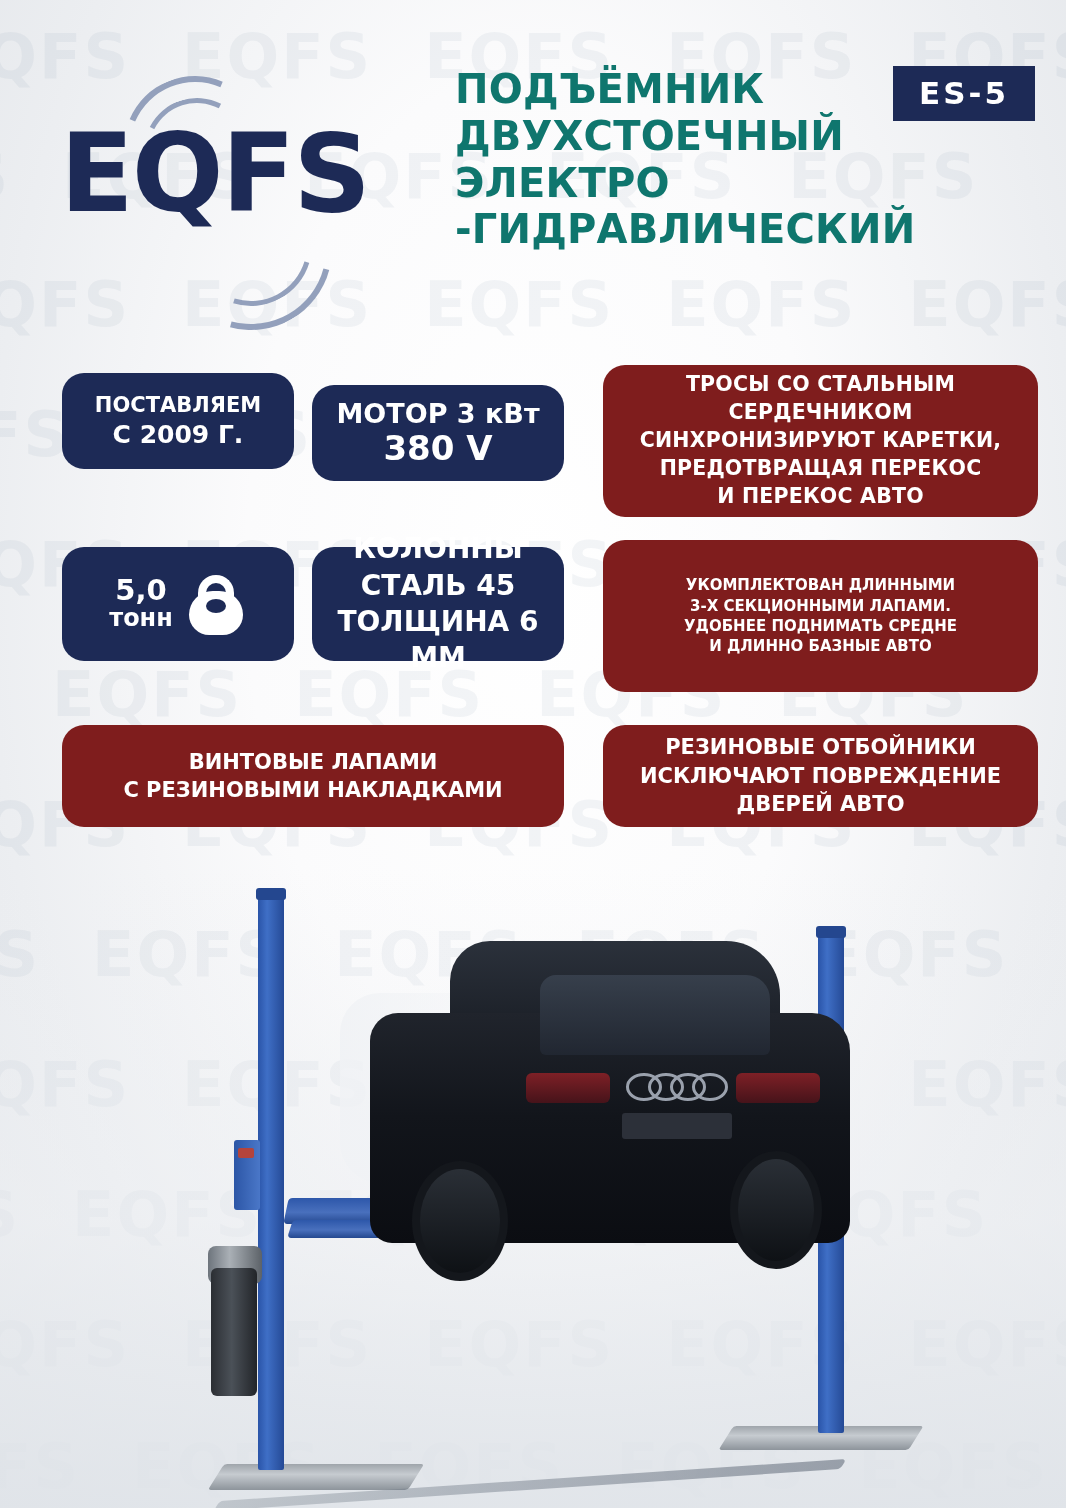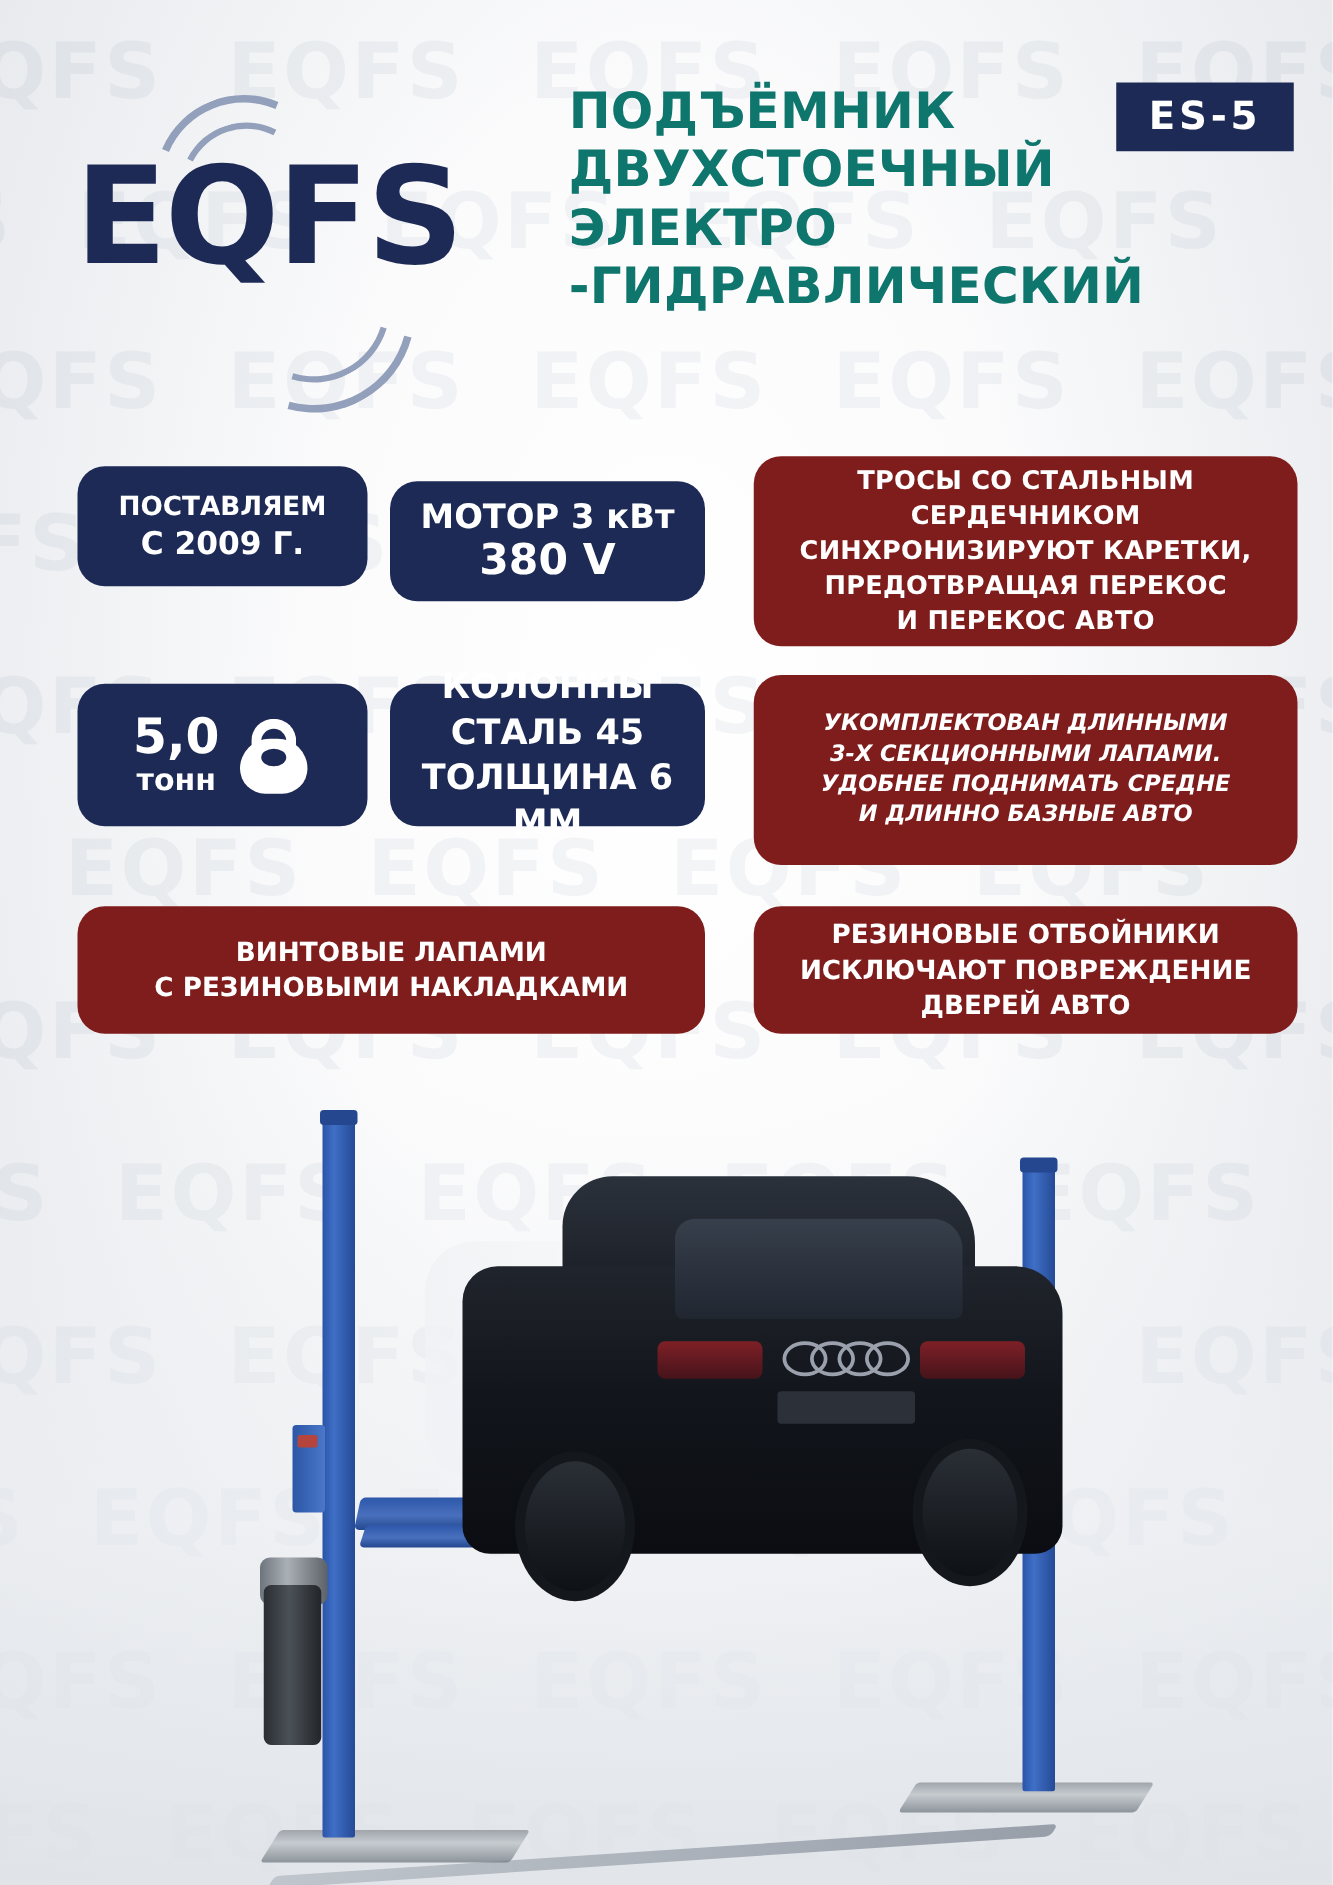"5,0" .tons-text .l1 { font-size: 39px -> 29px }
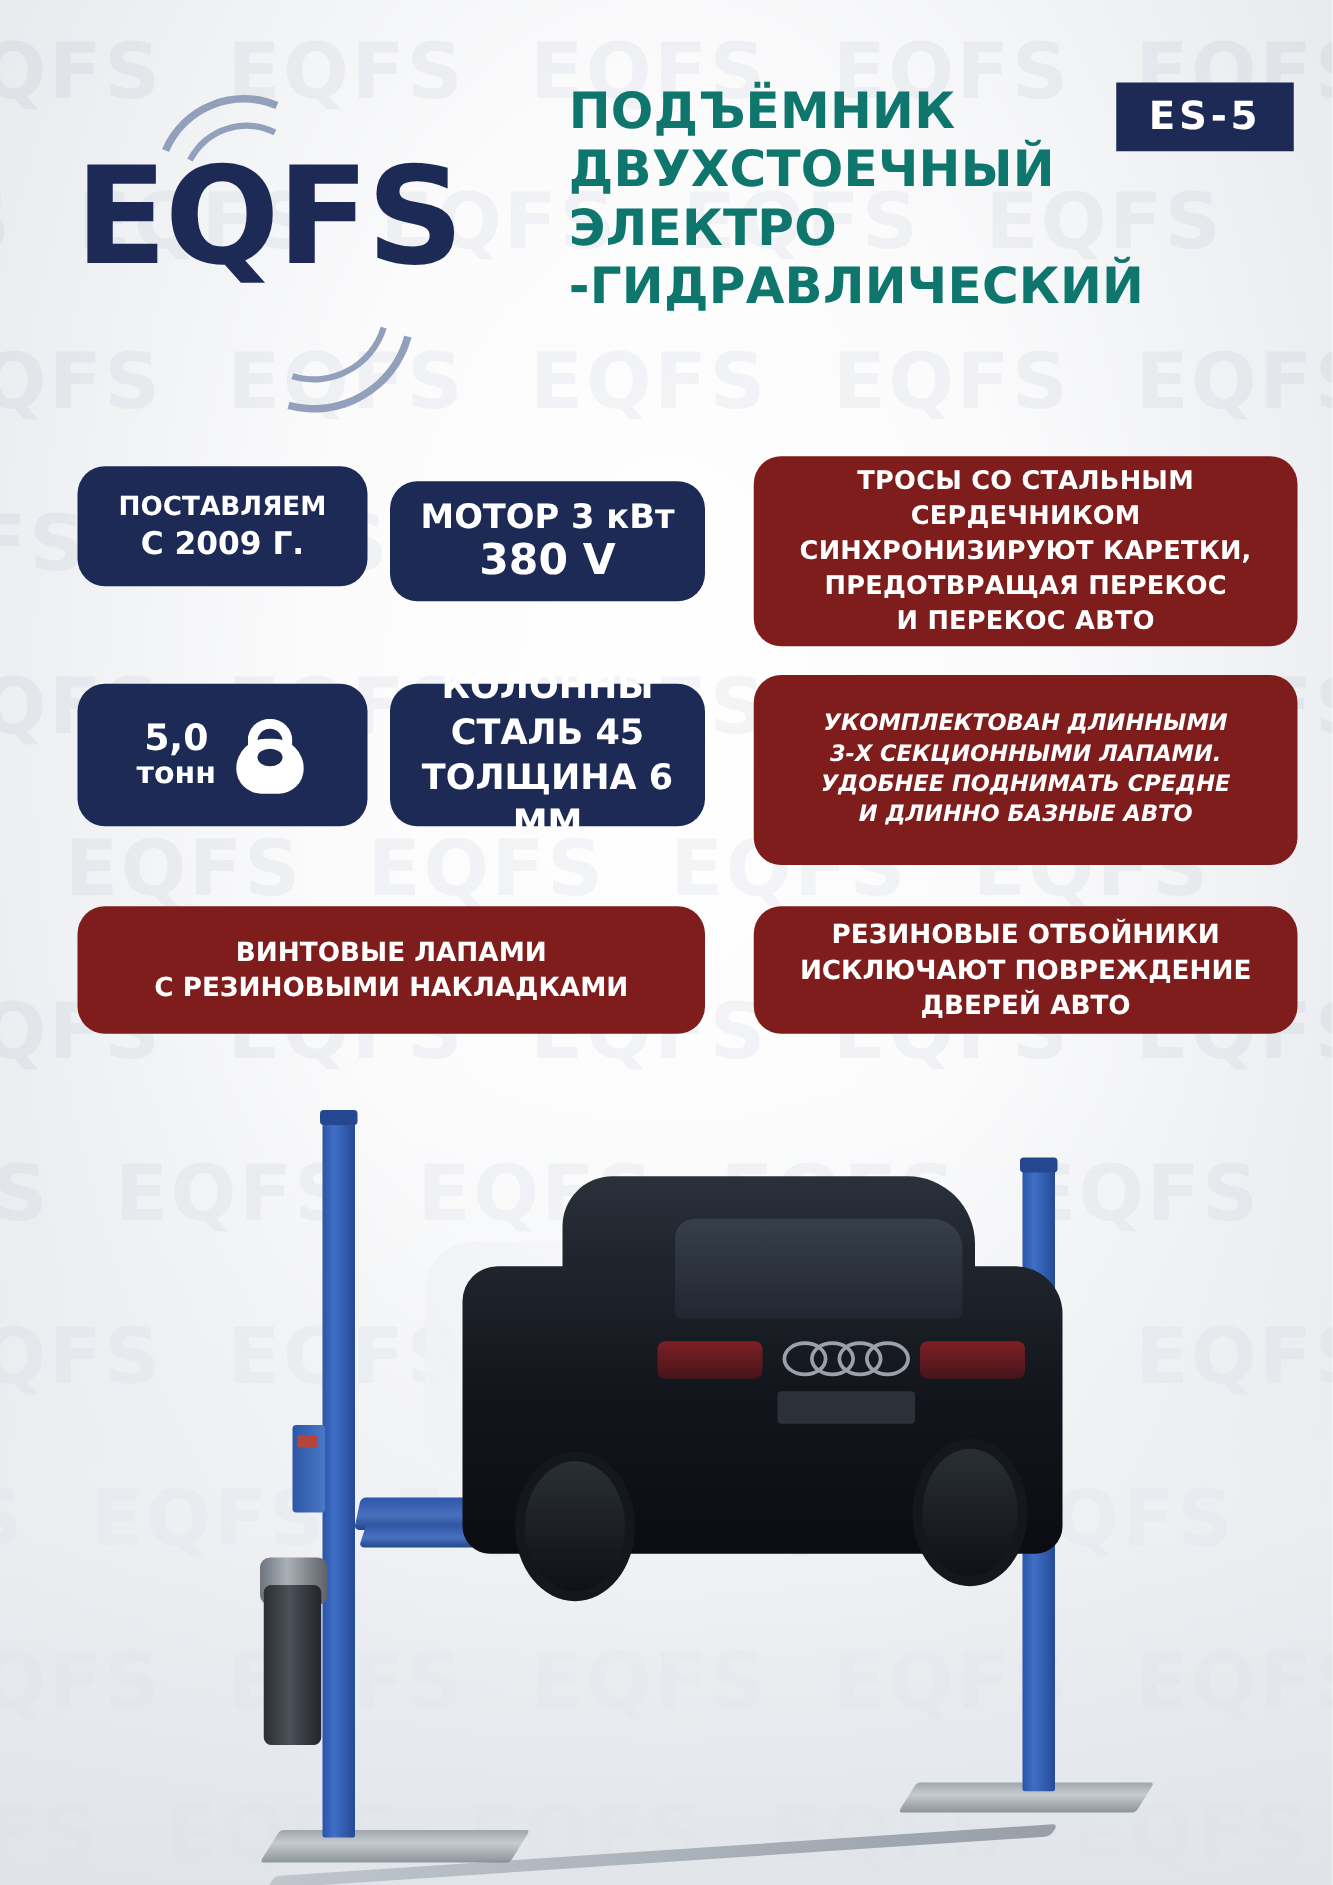"УКОМПЛЕКТОВАН ДЛИННЫМИ" .b-arms div { font-size: 18px -> 15px; font-style: italic -> none }
